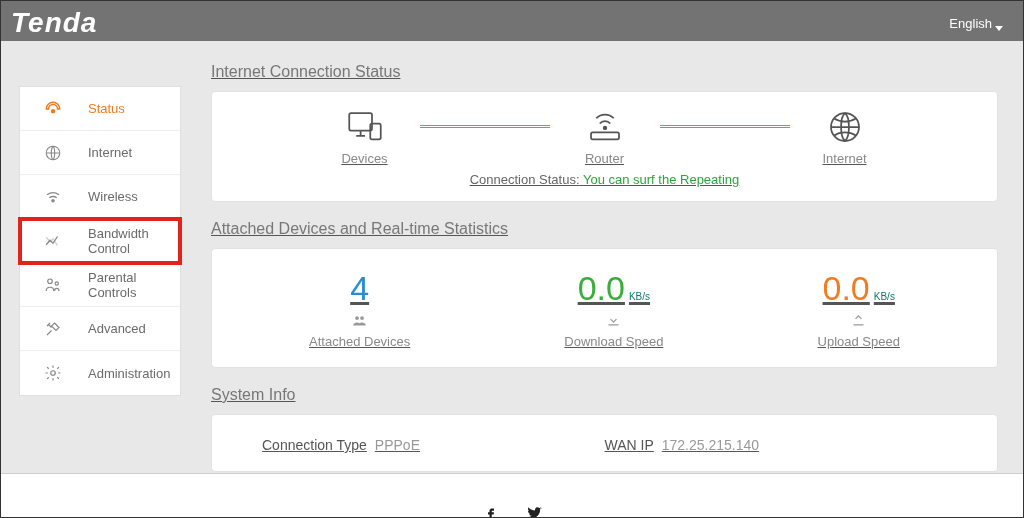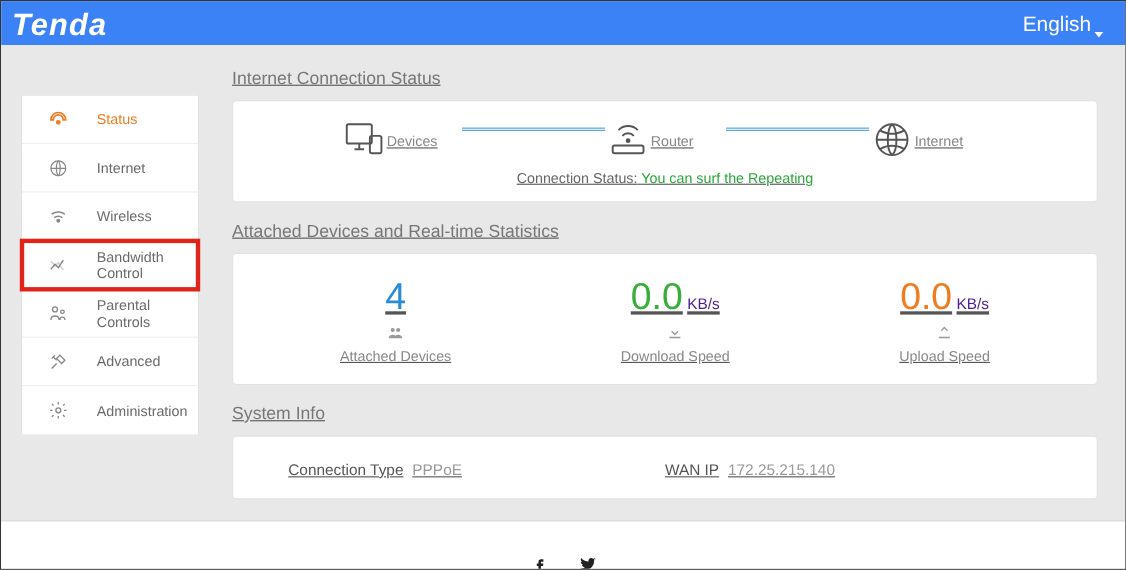"Tenda" .topbar { background: #3b82f6 -> #737373 }
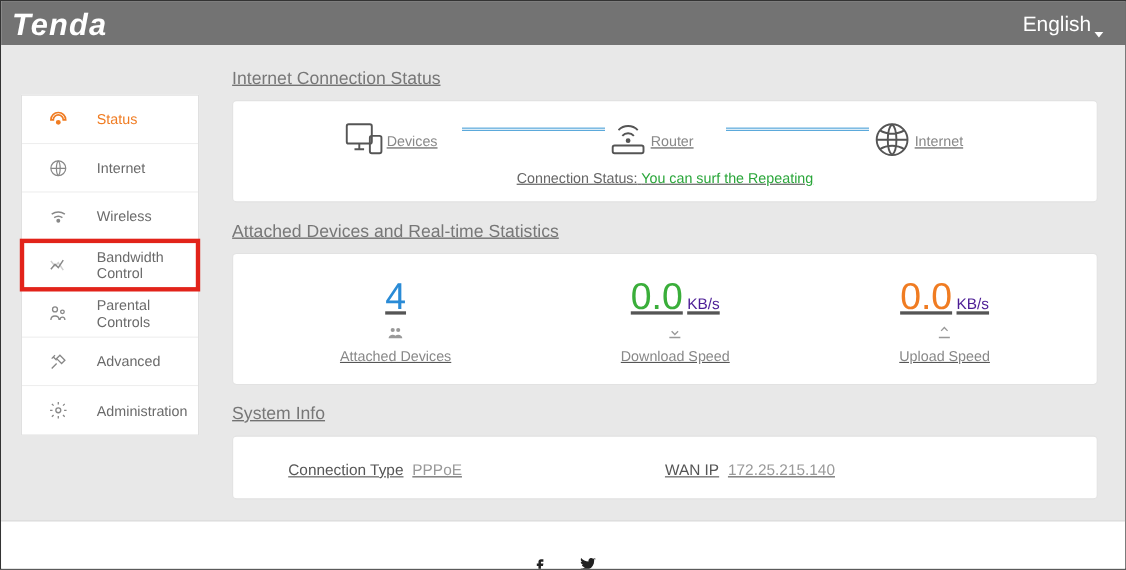"English" .lang { font-size: 19px -> 13px }
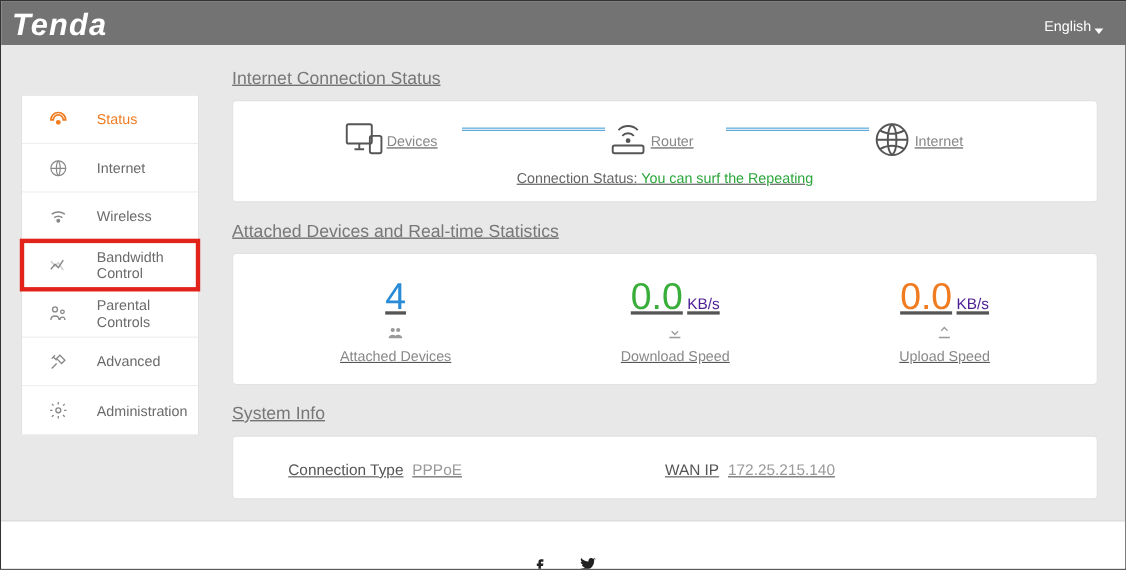"Devices" .conn-node { flex-direction: row -> column }
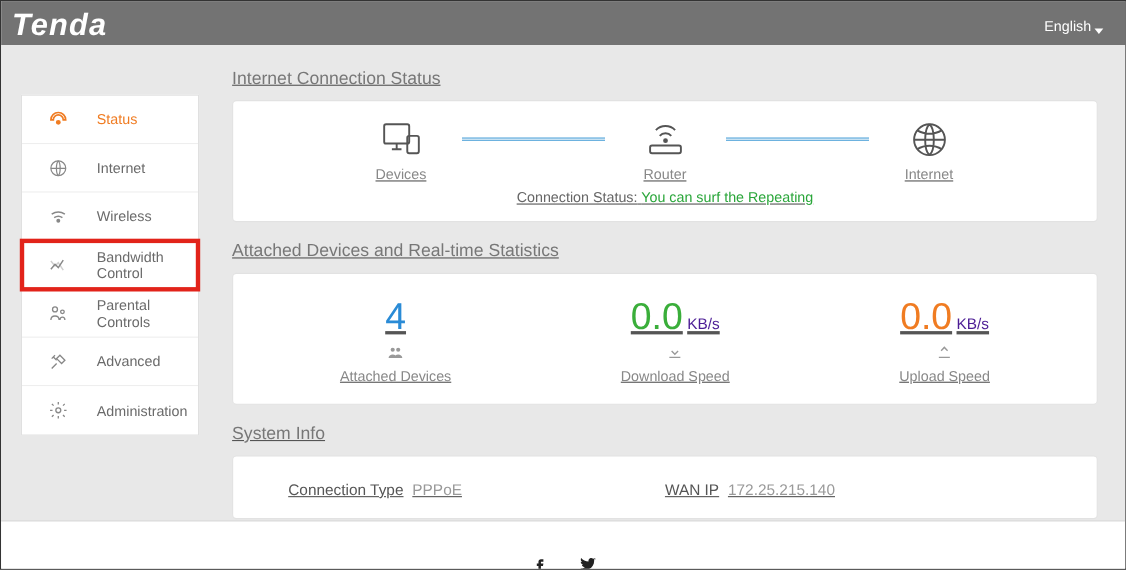"KB/s" .stat .big .unit { color: #4c1d95 -> #0f766e; font-size: 14px -> 10px }
